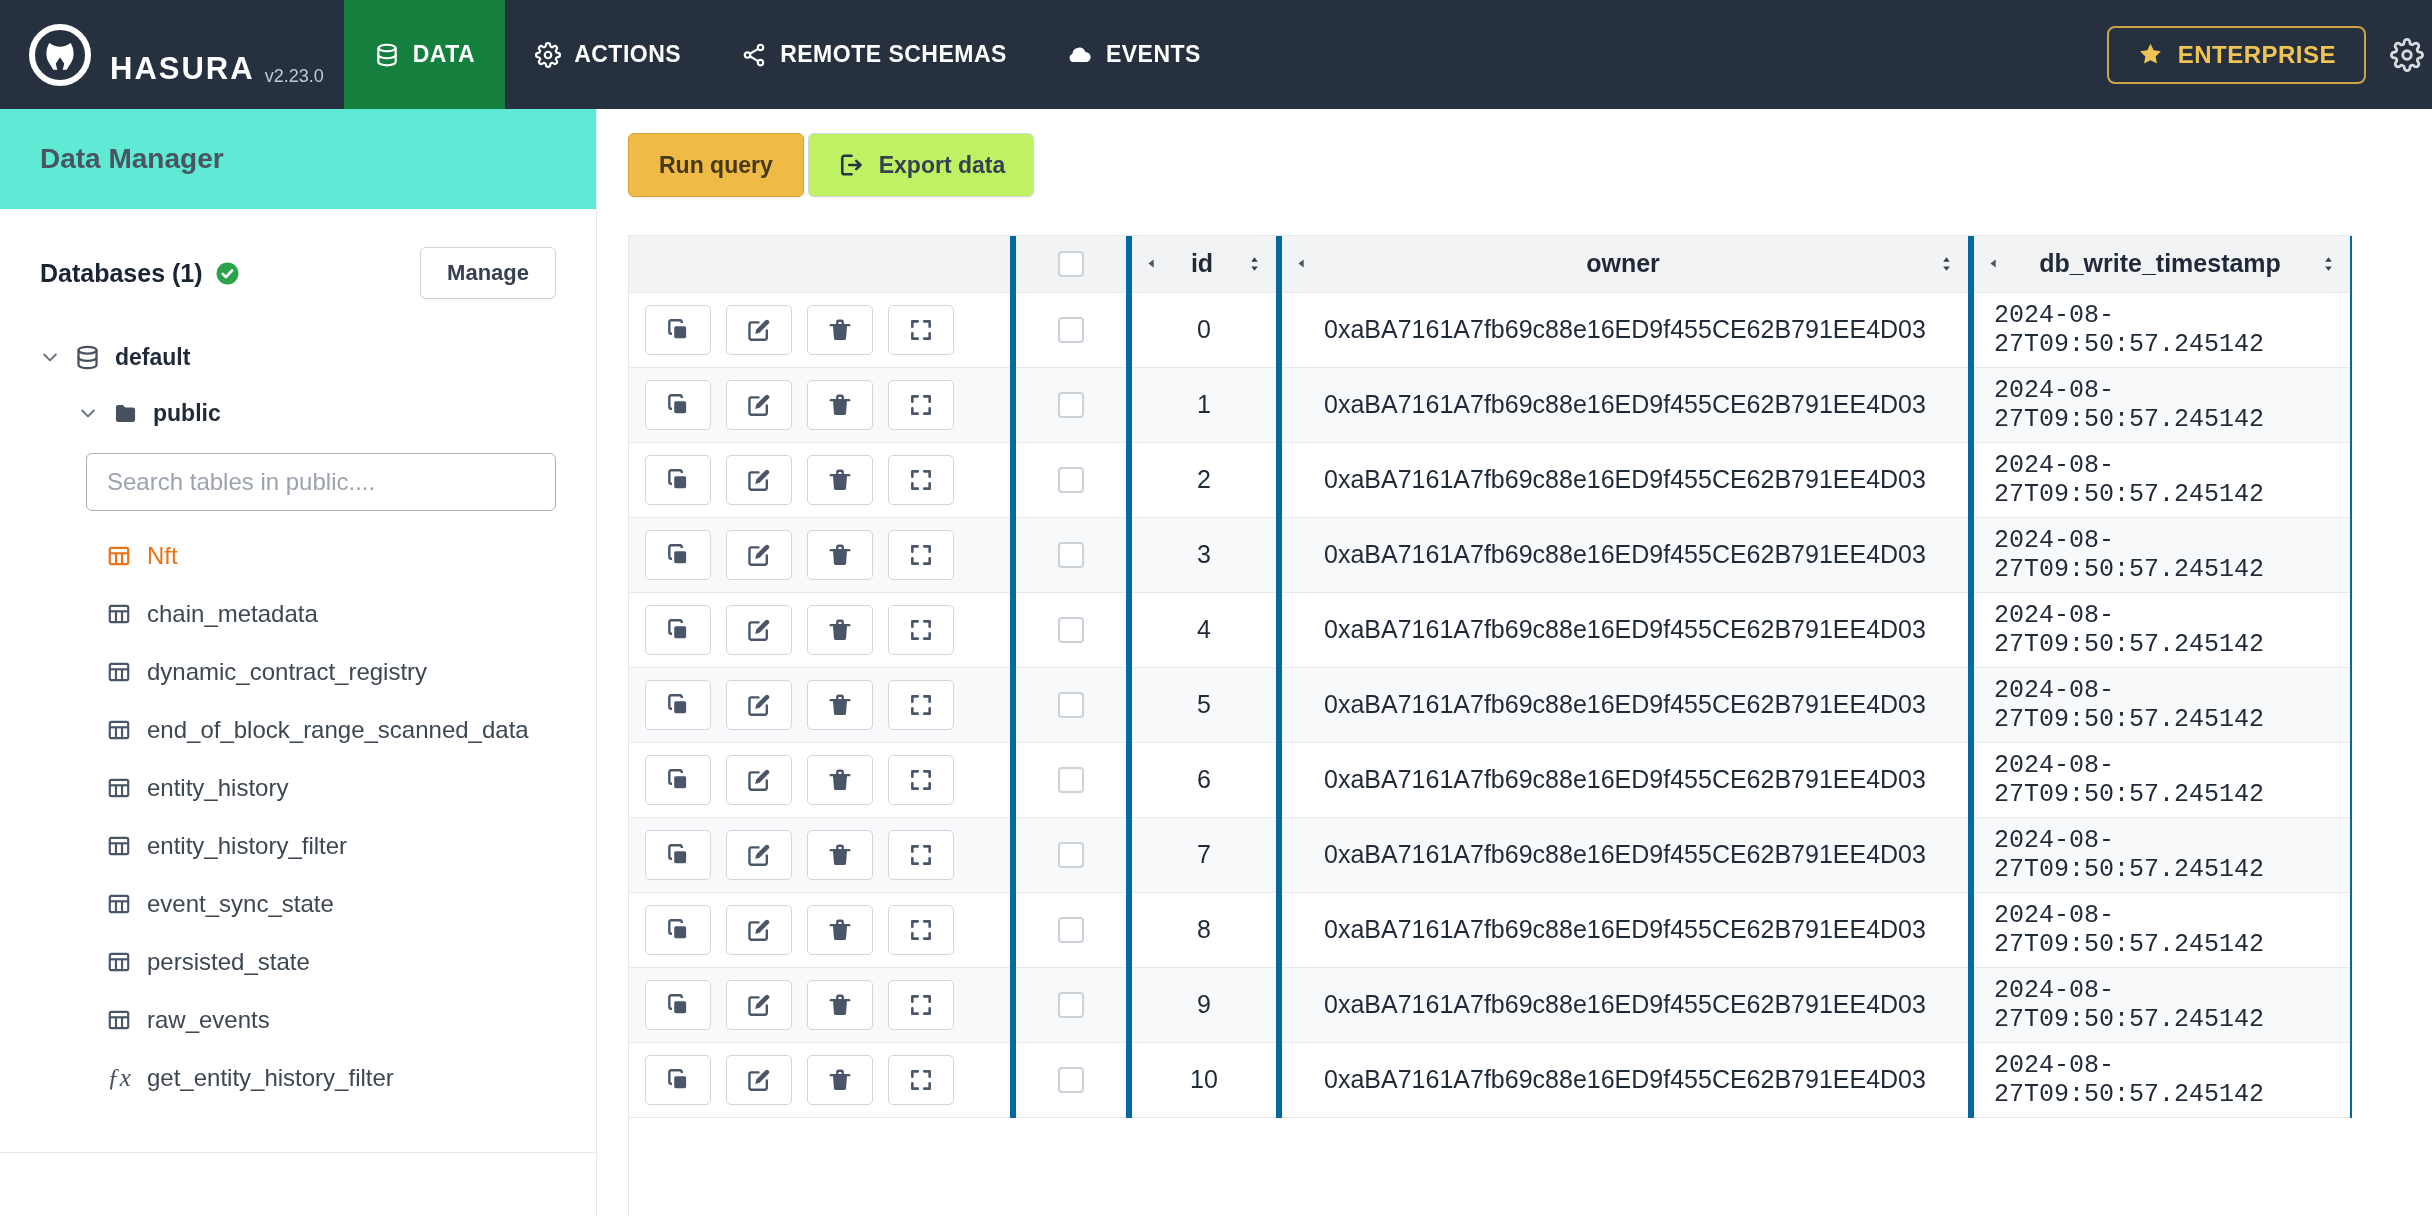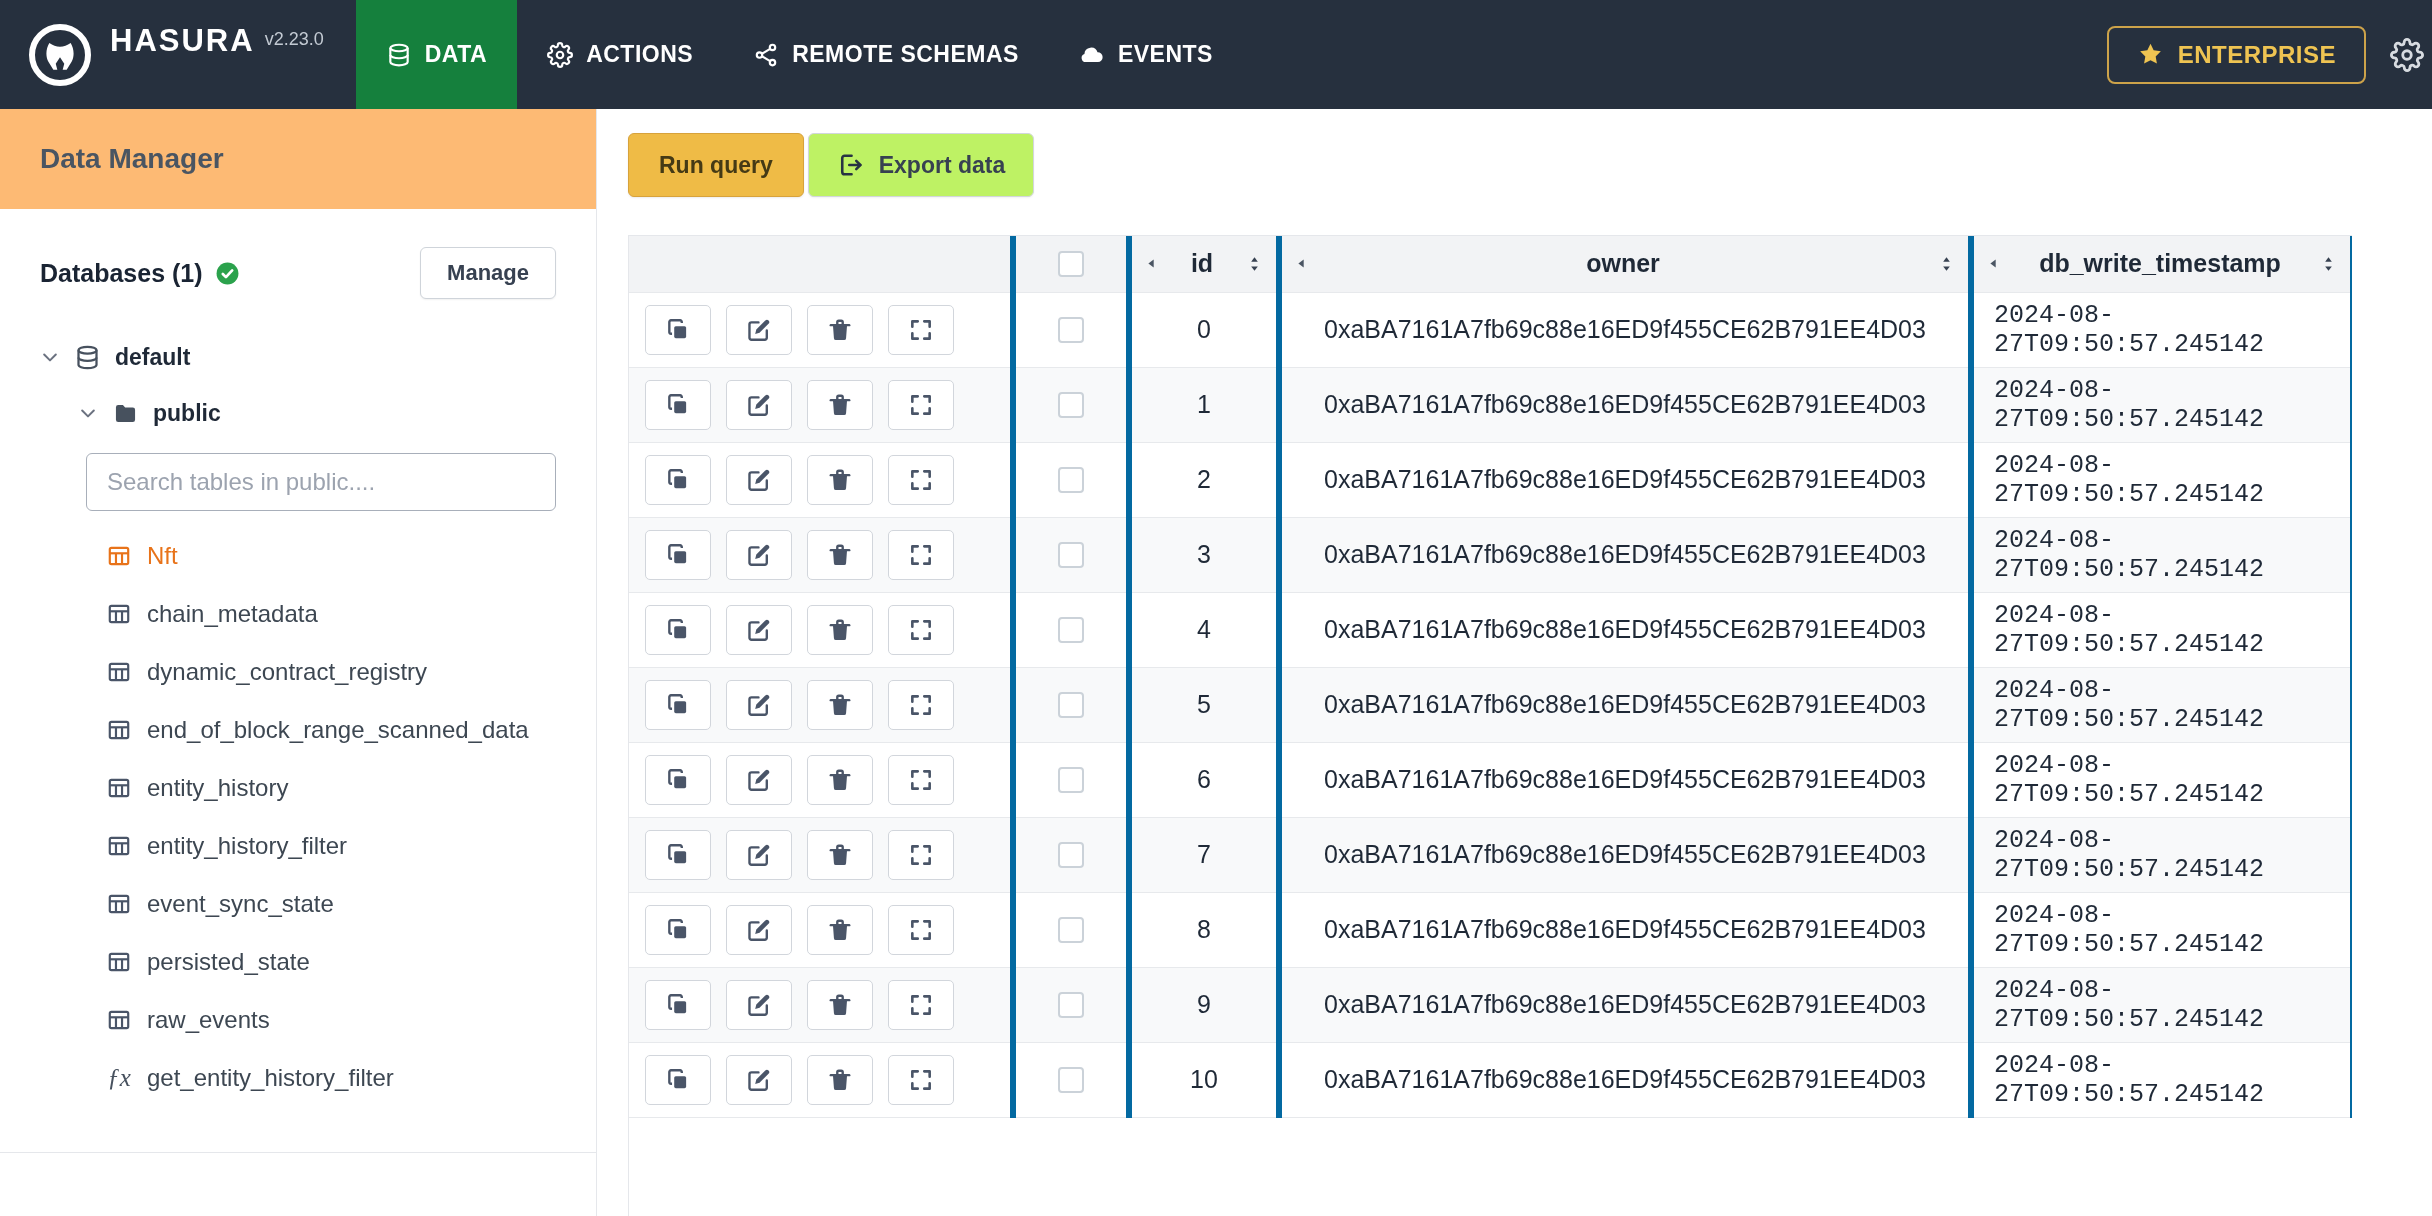"HASURA" .brand { align-items: flex-start -> flex-end; margin-right: 32px -> 20px }
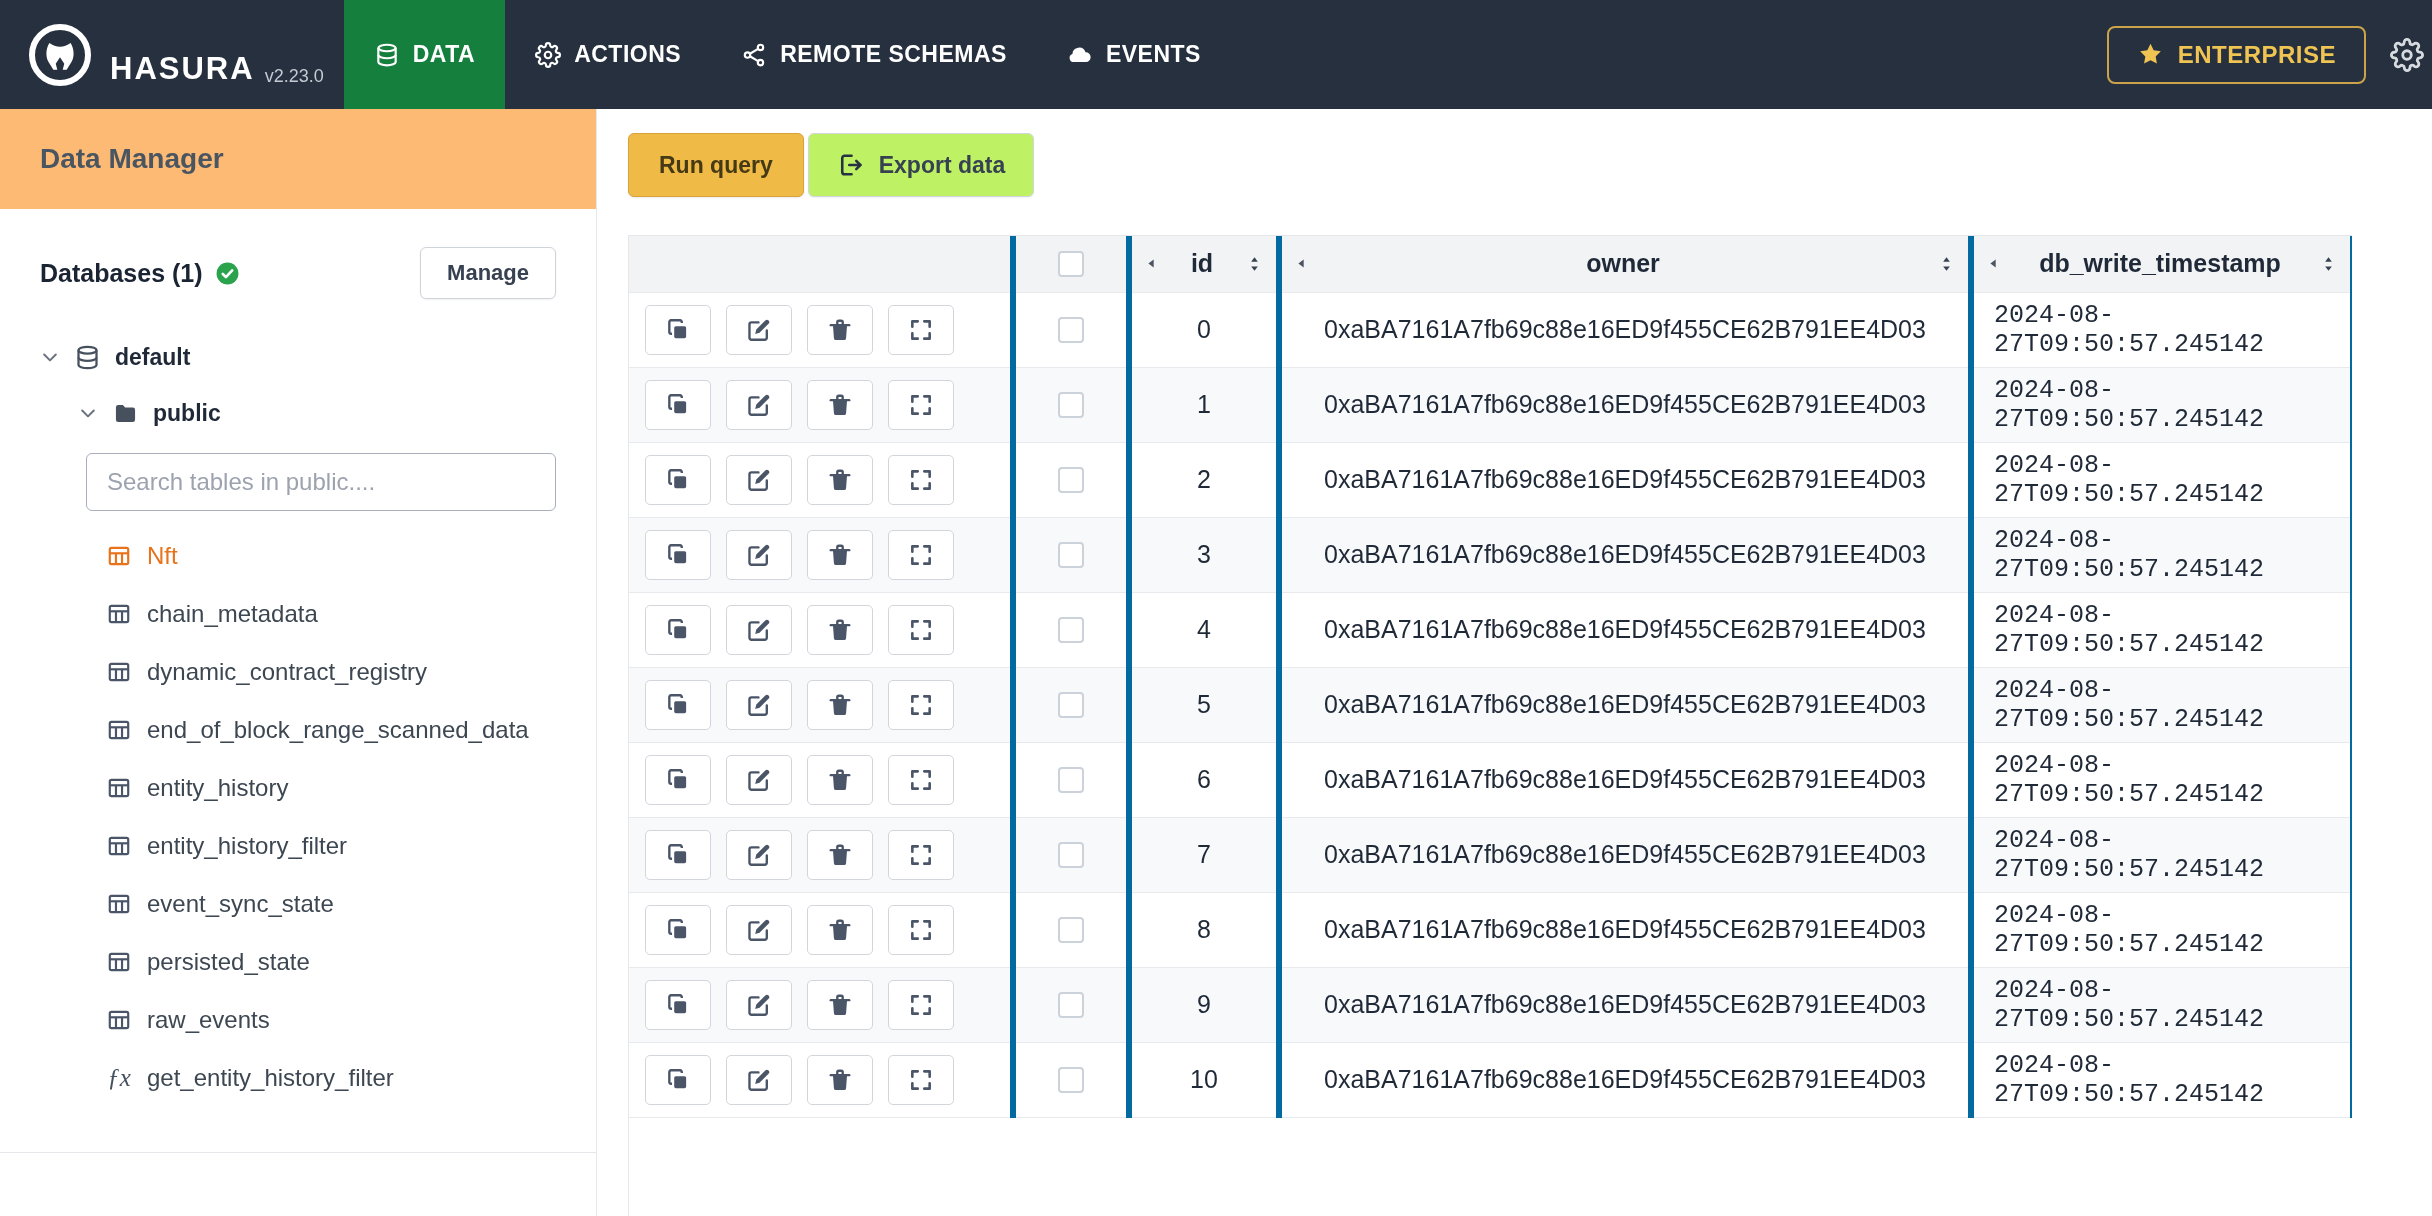"Data Manager" .dm-header { background: #fdba74 -> #5eead4 }
